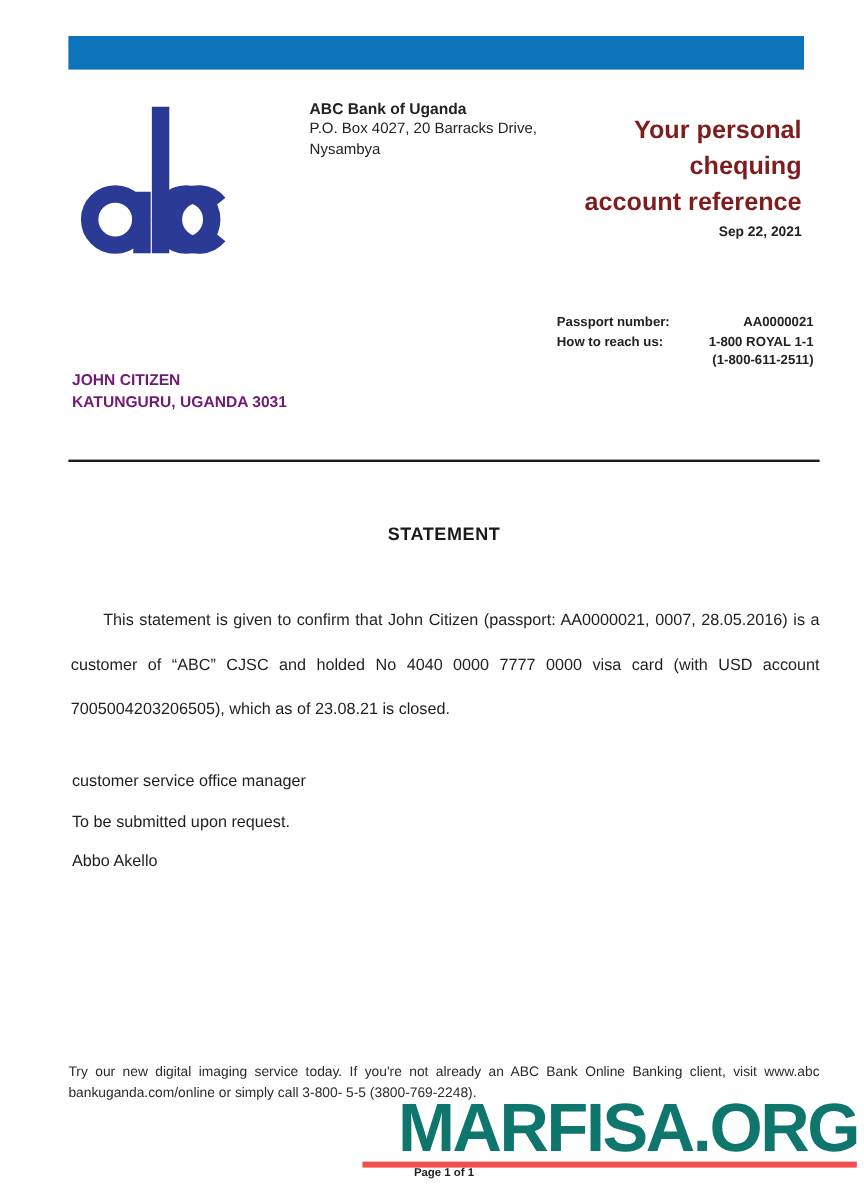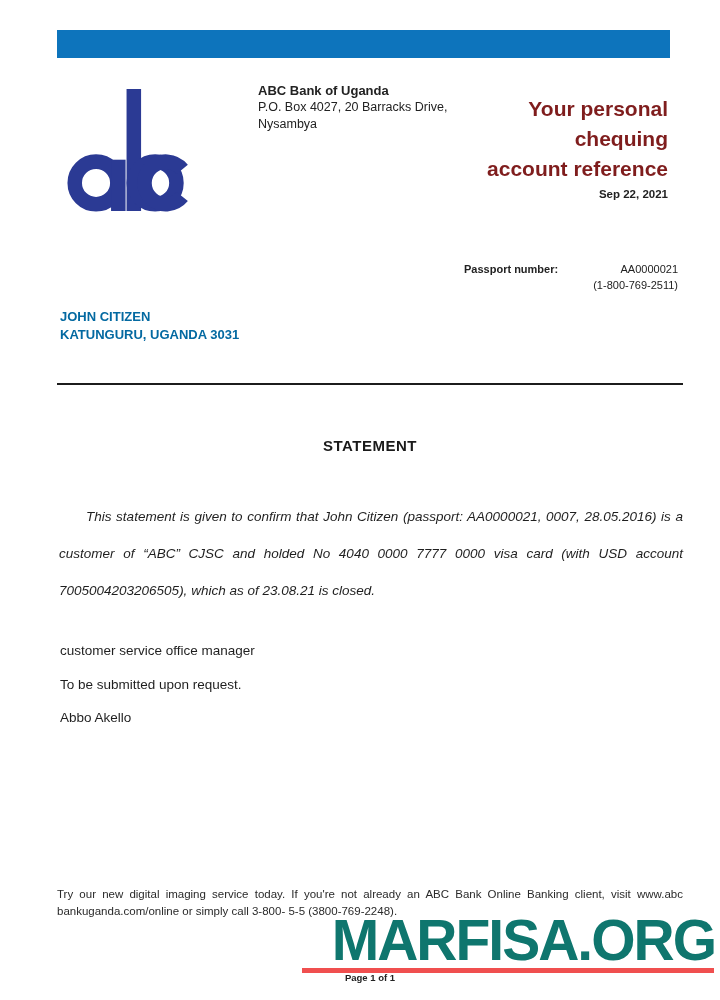"AA0000021" .contact-row .c-value { font-weight: 400 -> 700 }
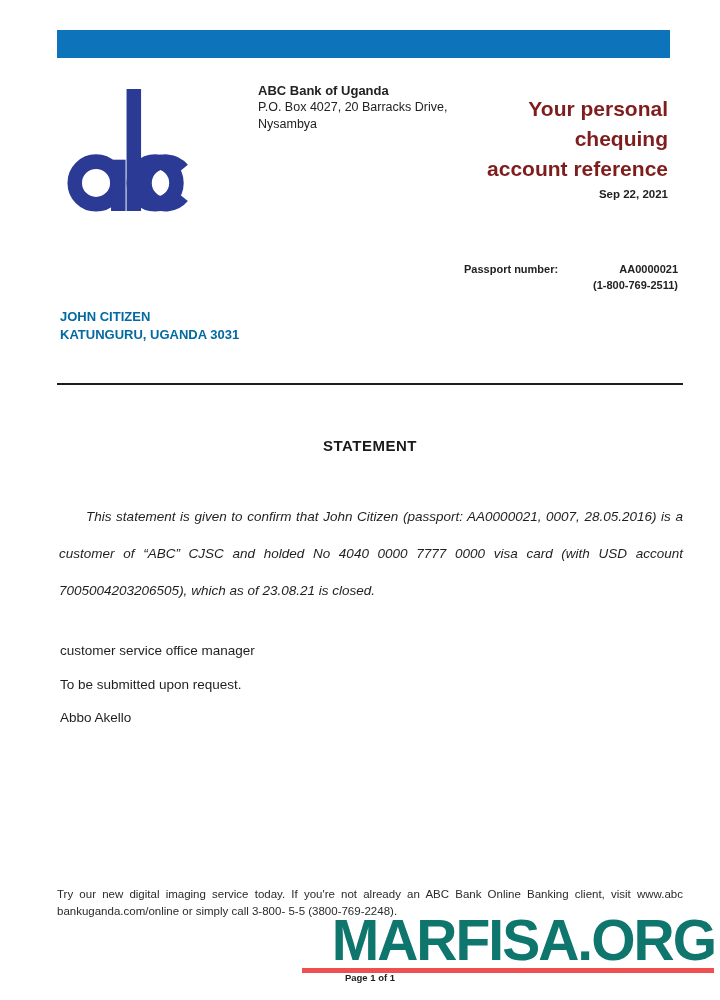"How to reach us:" div.contact-row { html: none -> <div> <span>How to reach us:</span> <span>1-800 ROYAL 1-1</span> </div> }
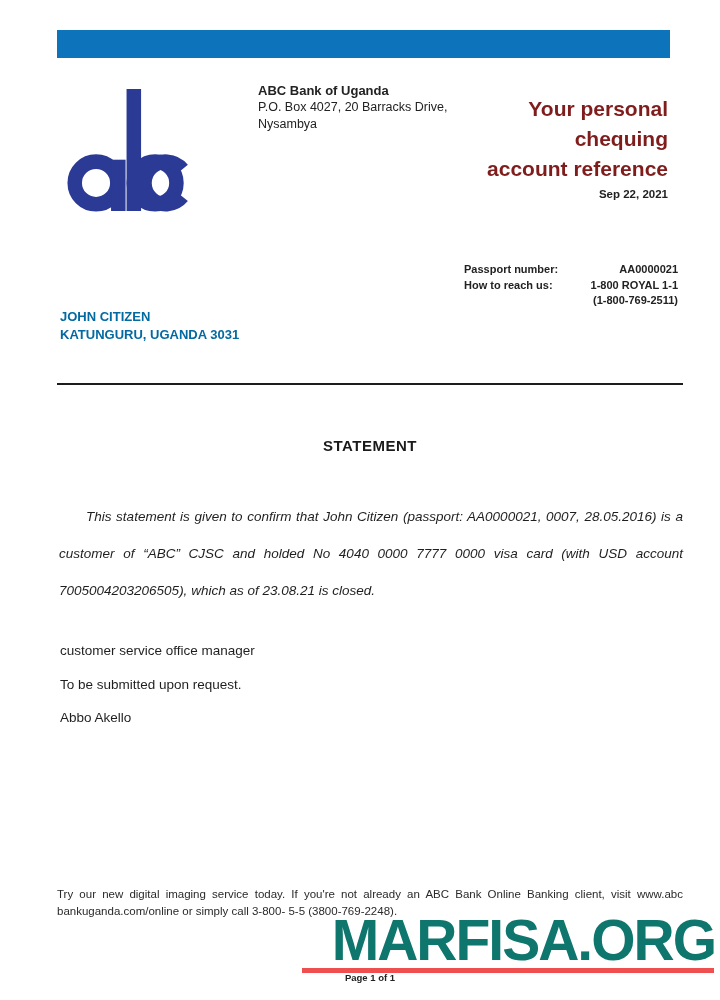"(1-800-769-2511)" span.c-value { text: 1-800-769-2511 -> 1-800-611-2511 }
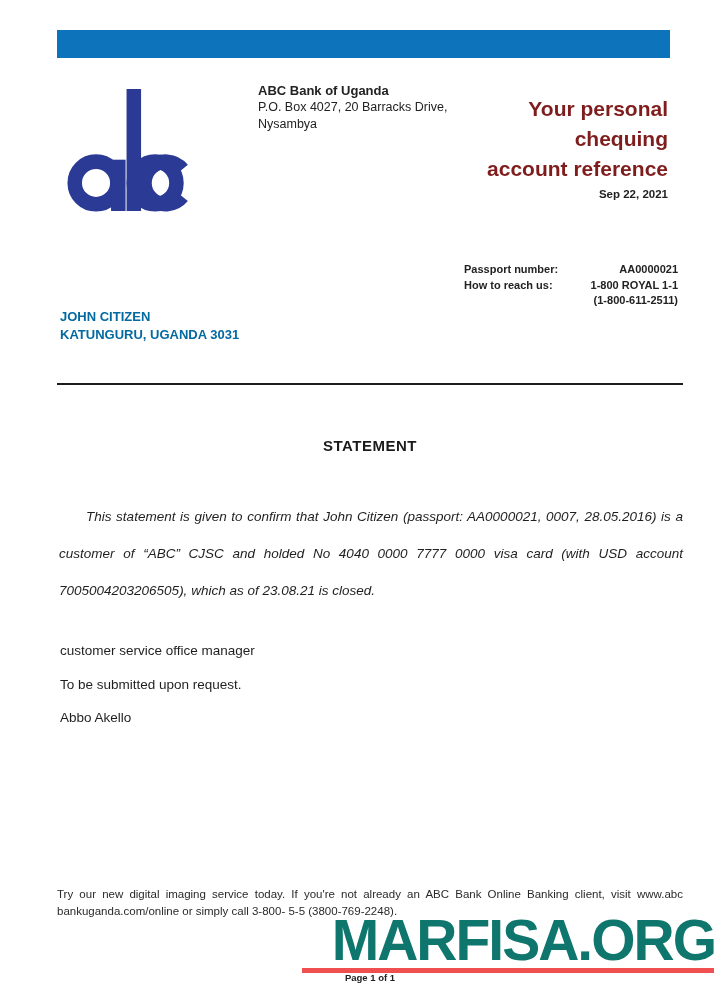"JOHN CITIZEN" .recipient { color: #0369a1 -> #701a75 }
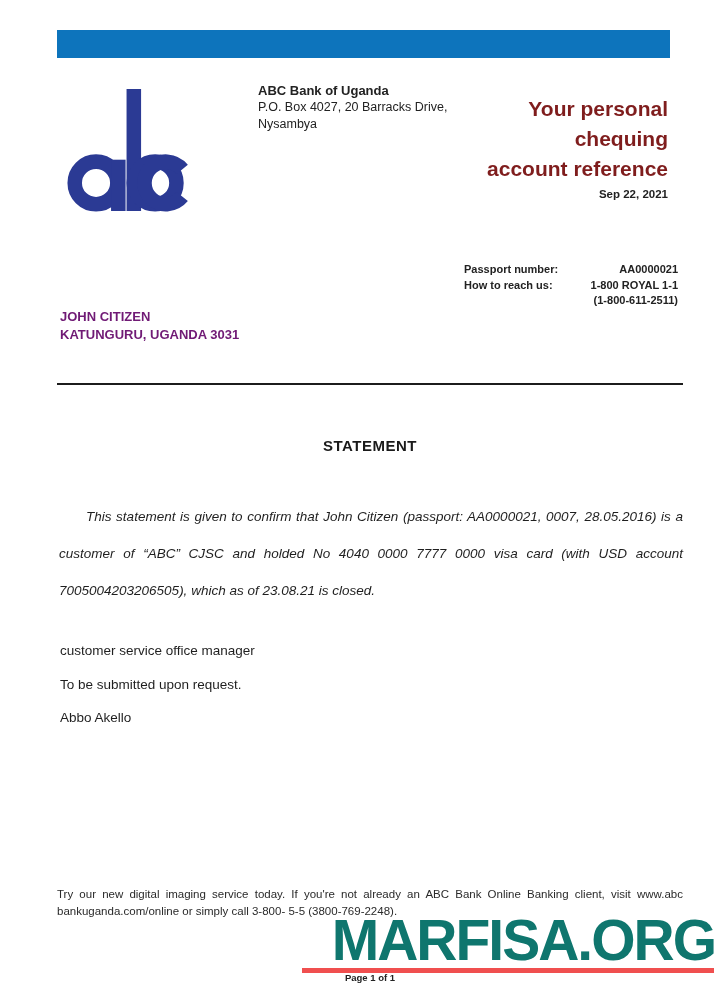"This statement is given to" .statement-body { font-style: italic -> none }
